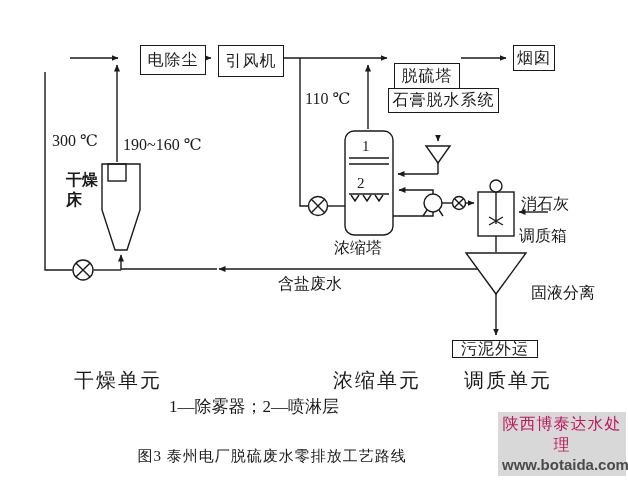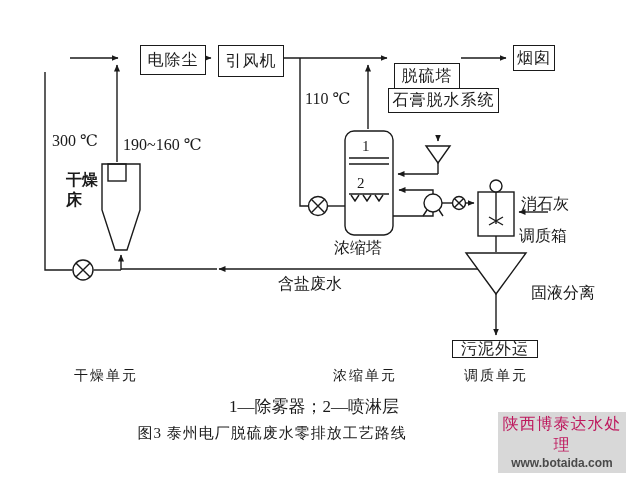"干燥单元" .unit { font-size: 14px -> 20px }
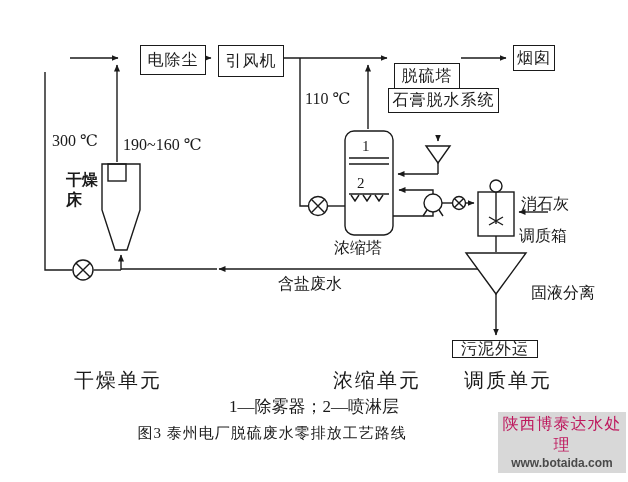"1—除雾器；2—喷淋层" .legend { text-align: center -> none }
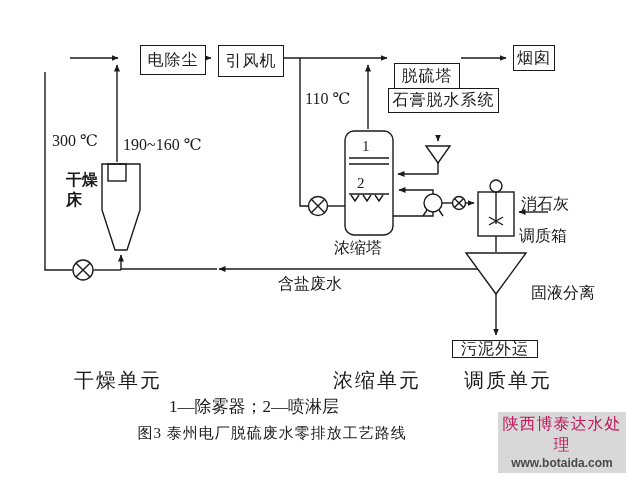"图3 泰州电厂脱硫废水零排放工艺路线" div.caption { top: 424px -> 447px }
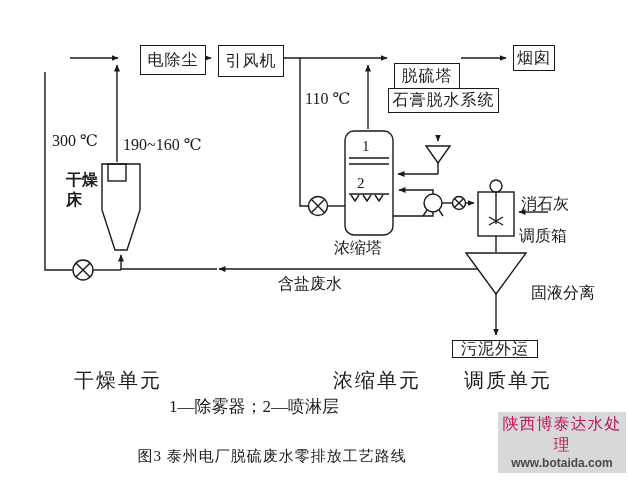"www.botaida.com" .wm2 { font-size: 12px -> 15px }
